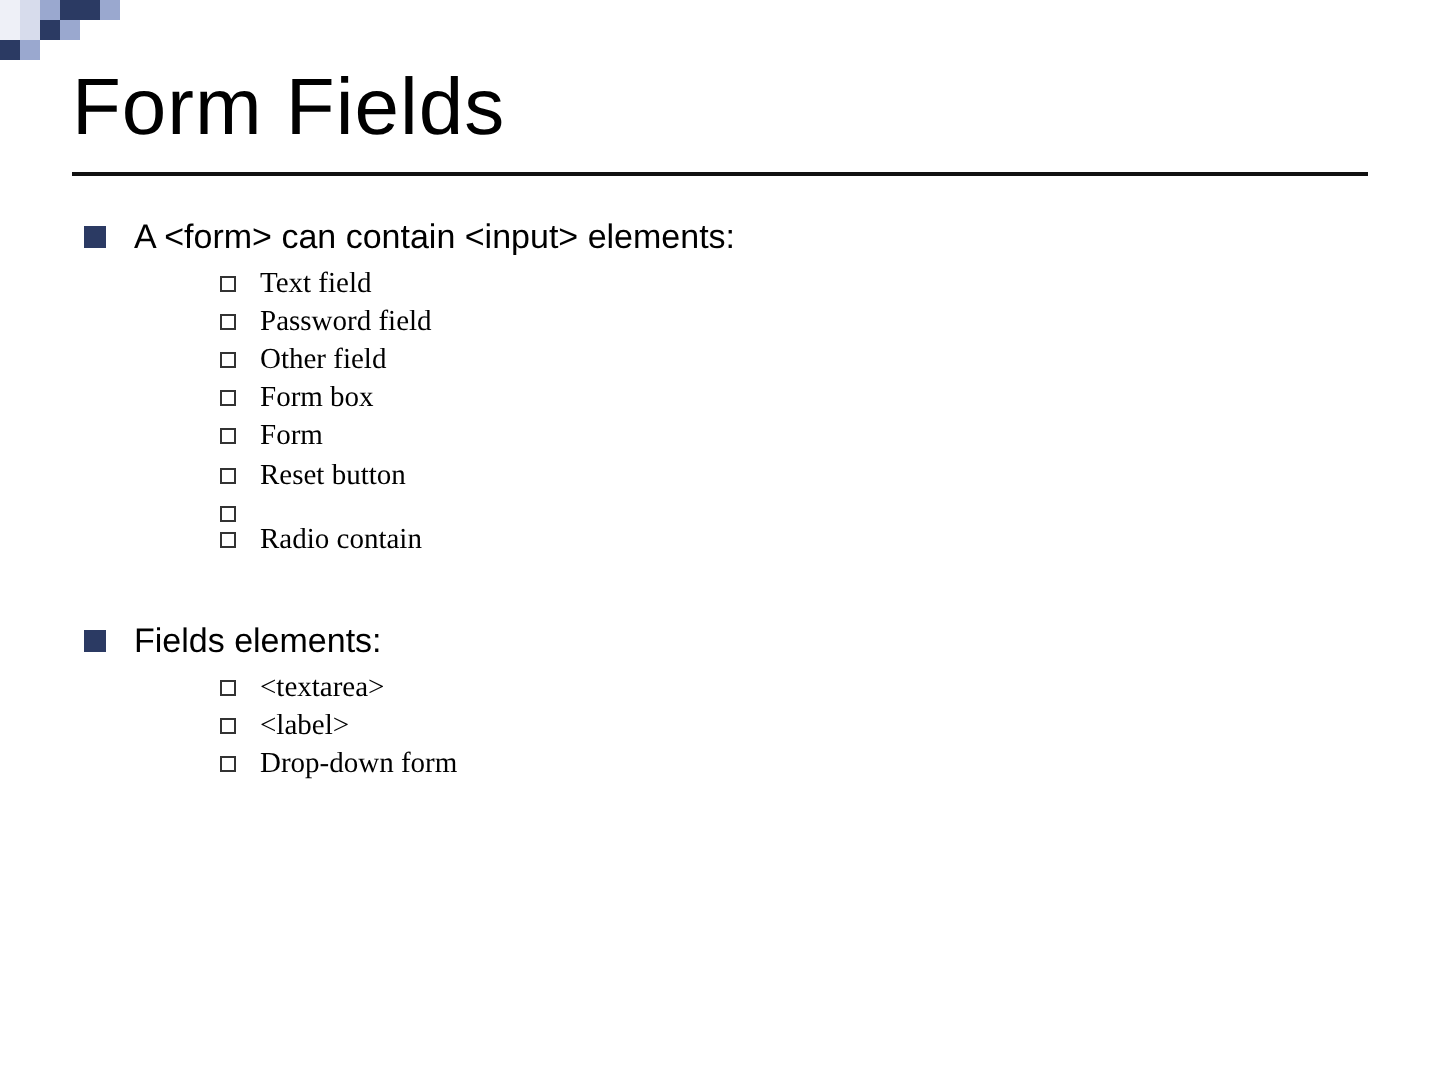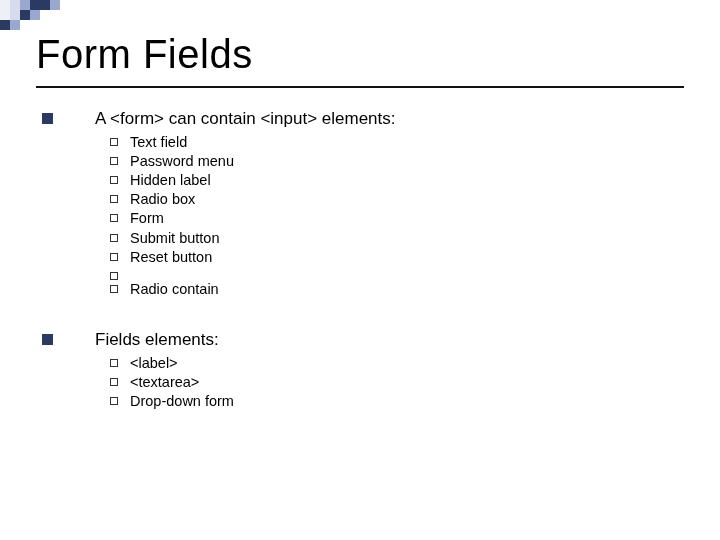"A <form> can contain <input>" .lvl1 { gap: 28px -> none }
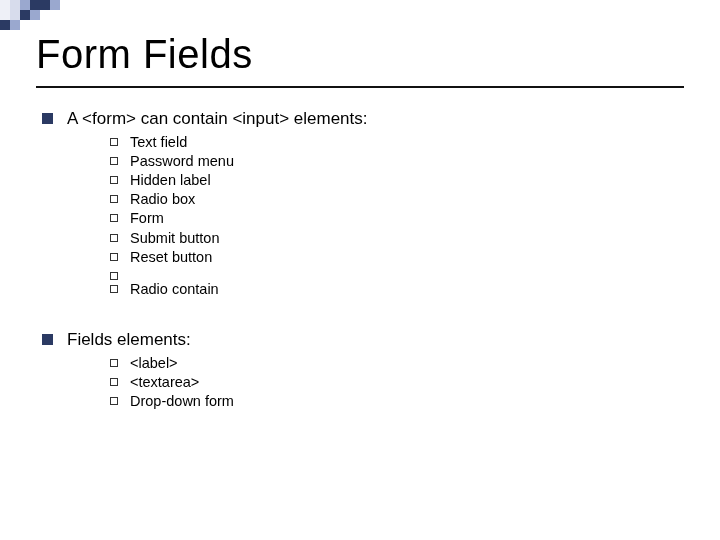"Text field" .sub { font-family: none -> Liberation Serif, serif }
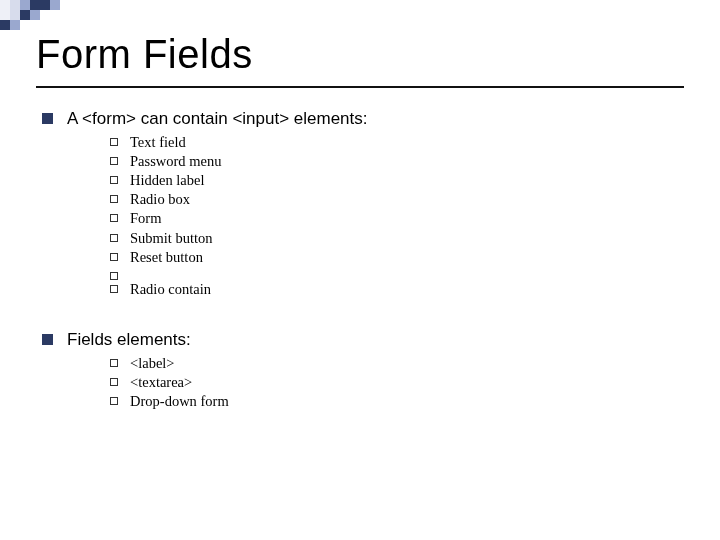"Password menu" div.txt { text: menu -> field }
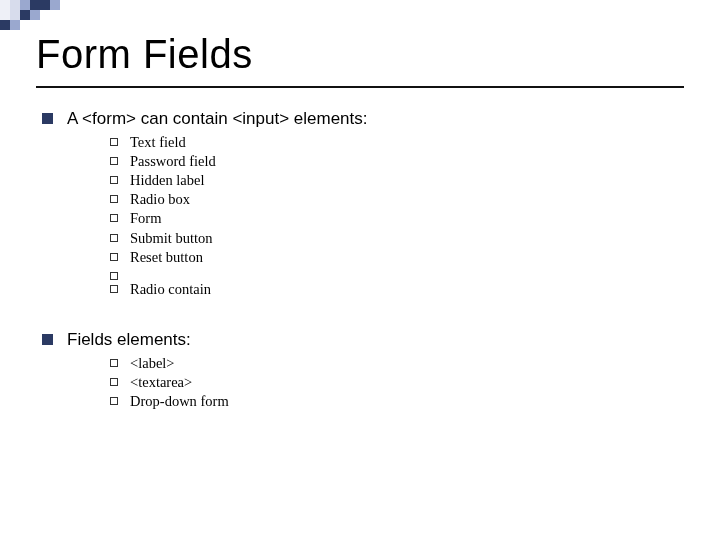"Hidden label" div.txt { text: Hidden label -> Other field }
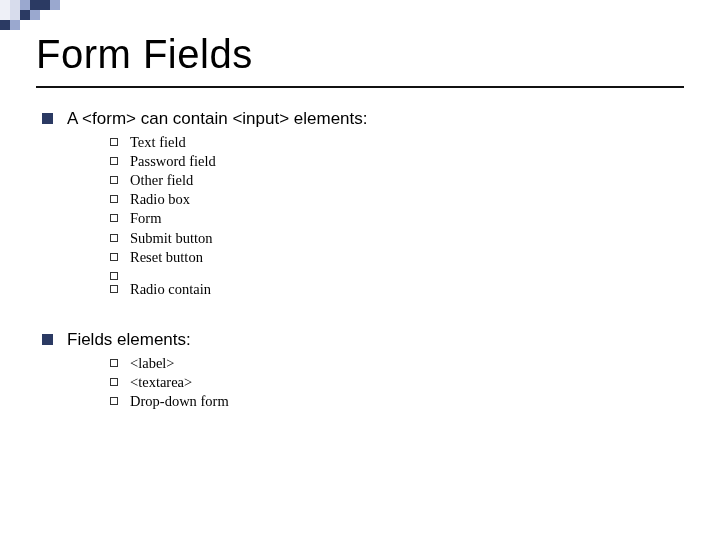"Radio box" div.txt { text: Radio -> Form }
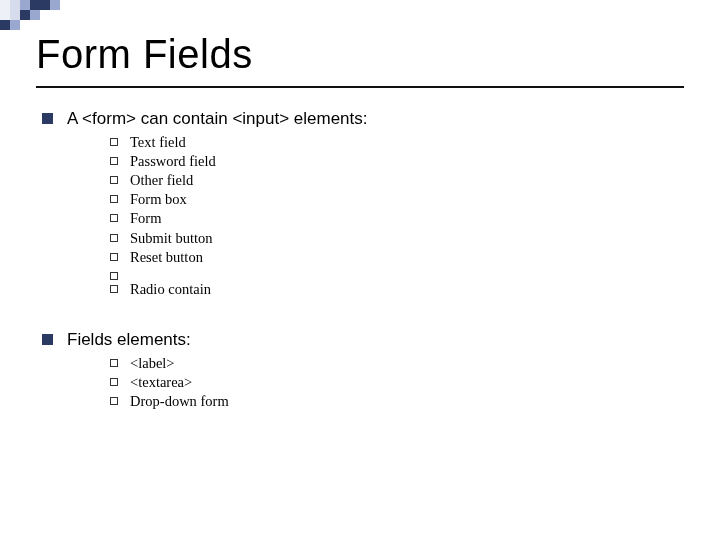"Submit button" div.sub { html: <div> <div></div> <div>Submit button</div> </div> -> none }
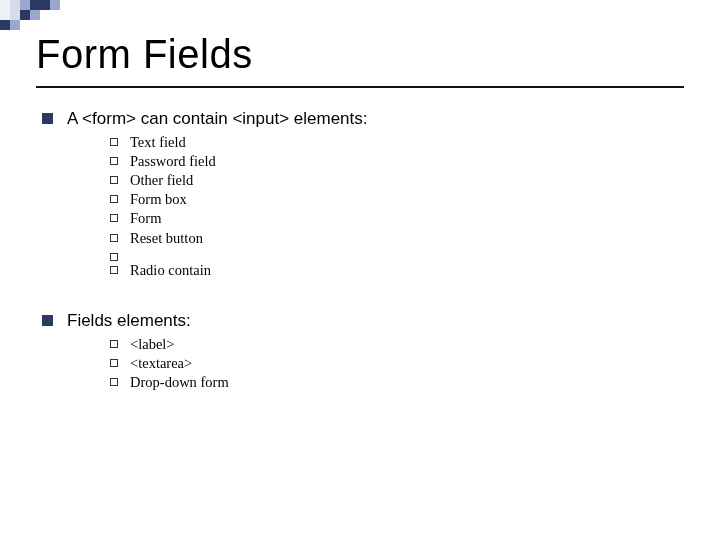"<label>" div.sub { order: before "<textarea>" -> after "<textarea>" }
